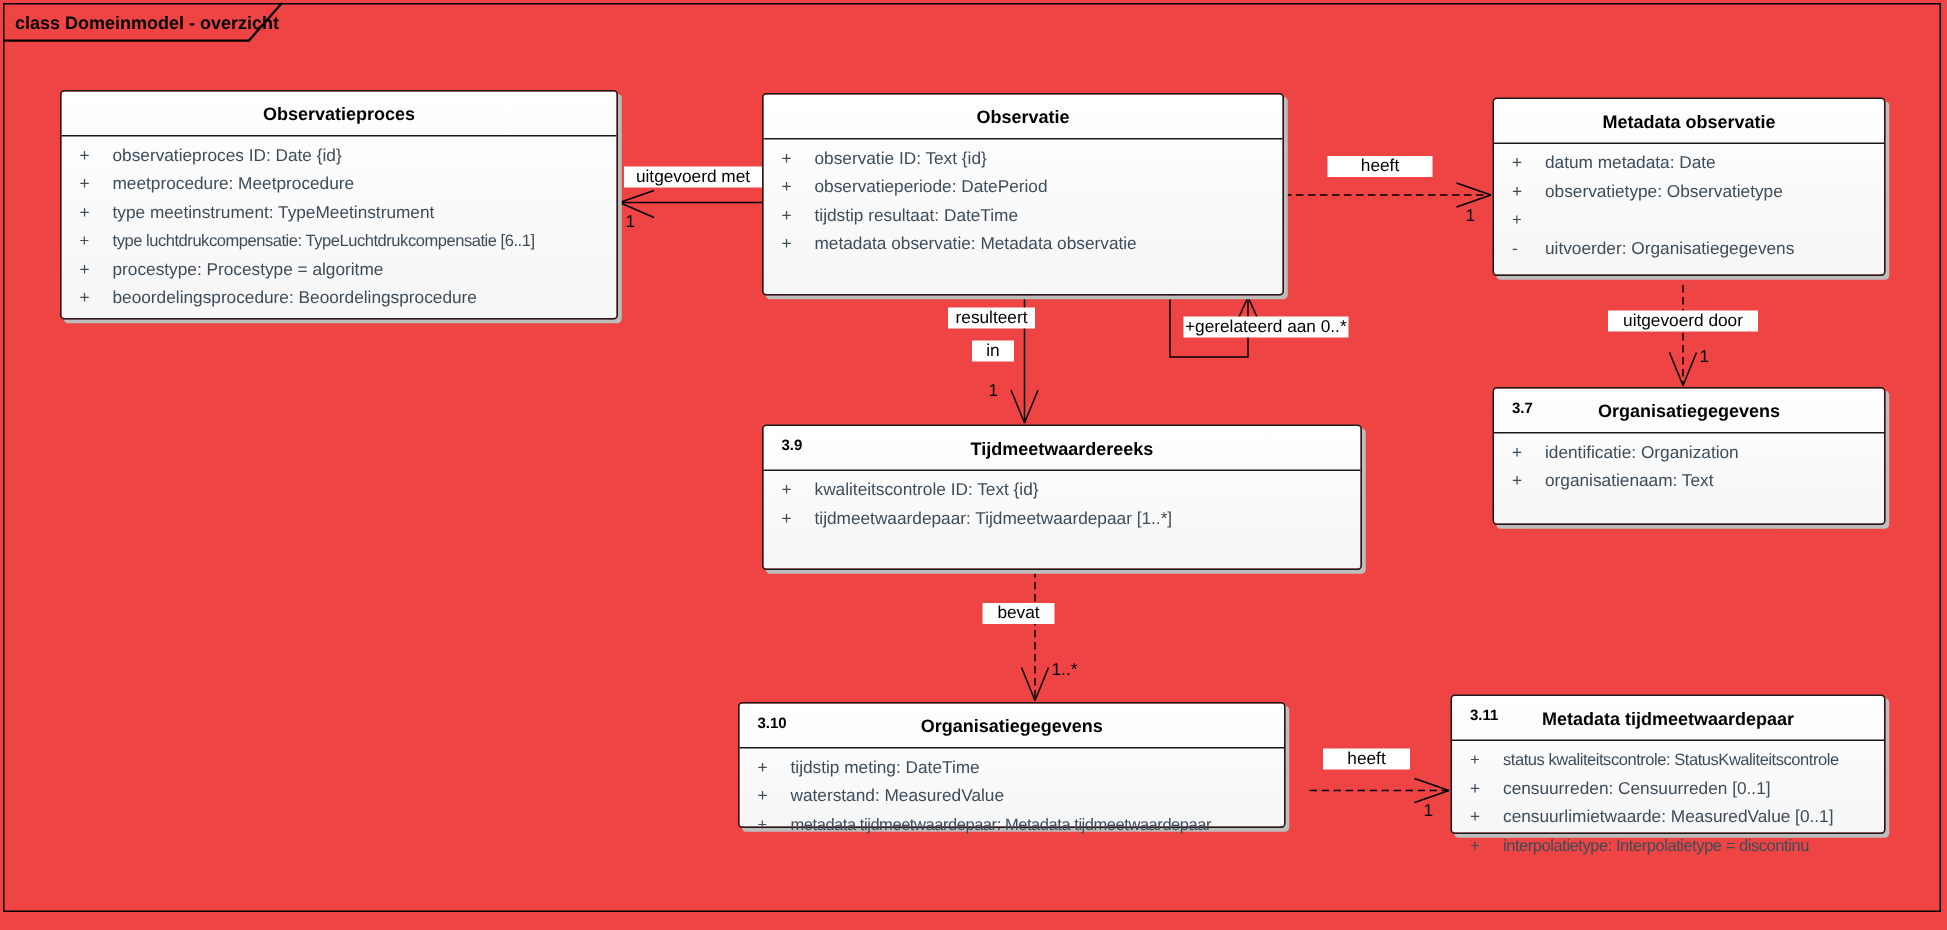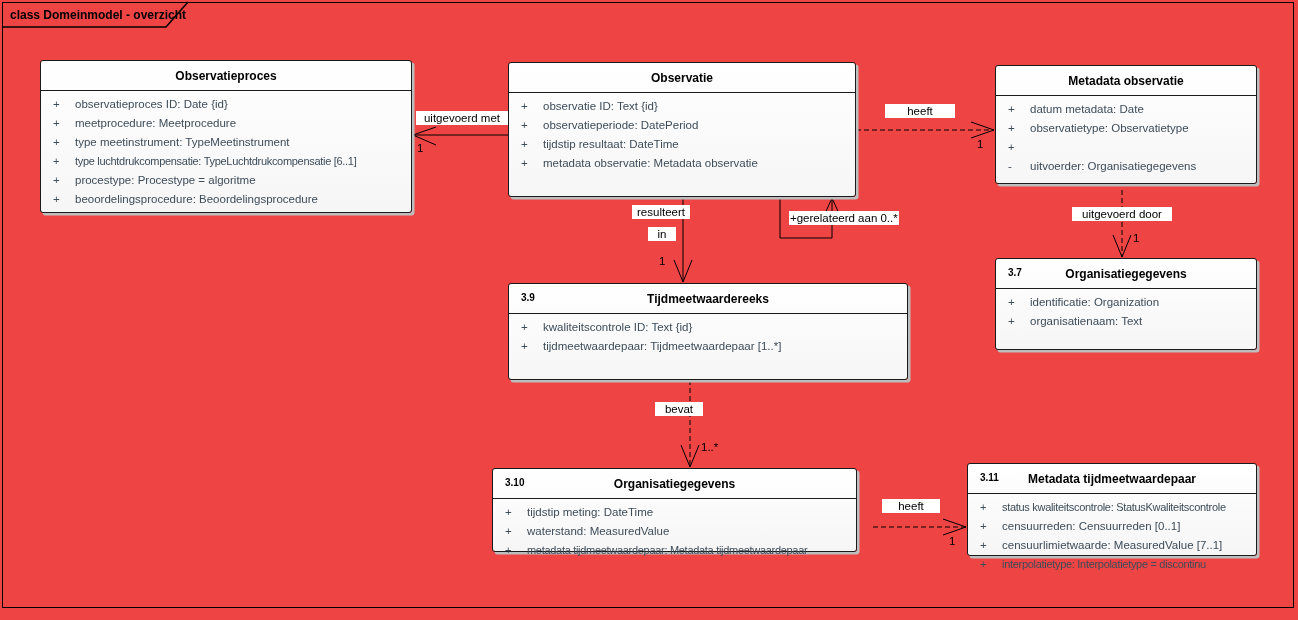"censuurlimietwaarde: MeasuredValue" span { text: 7..1 -> 0..1 }
